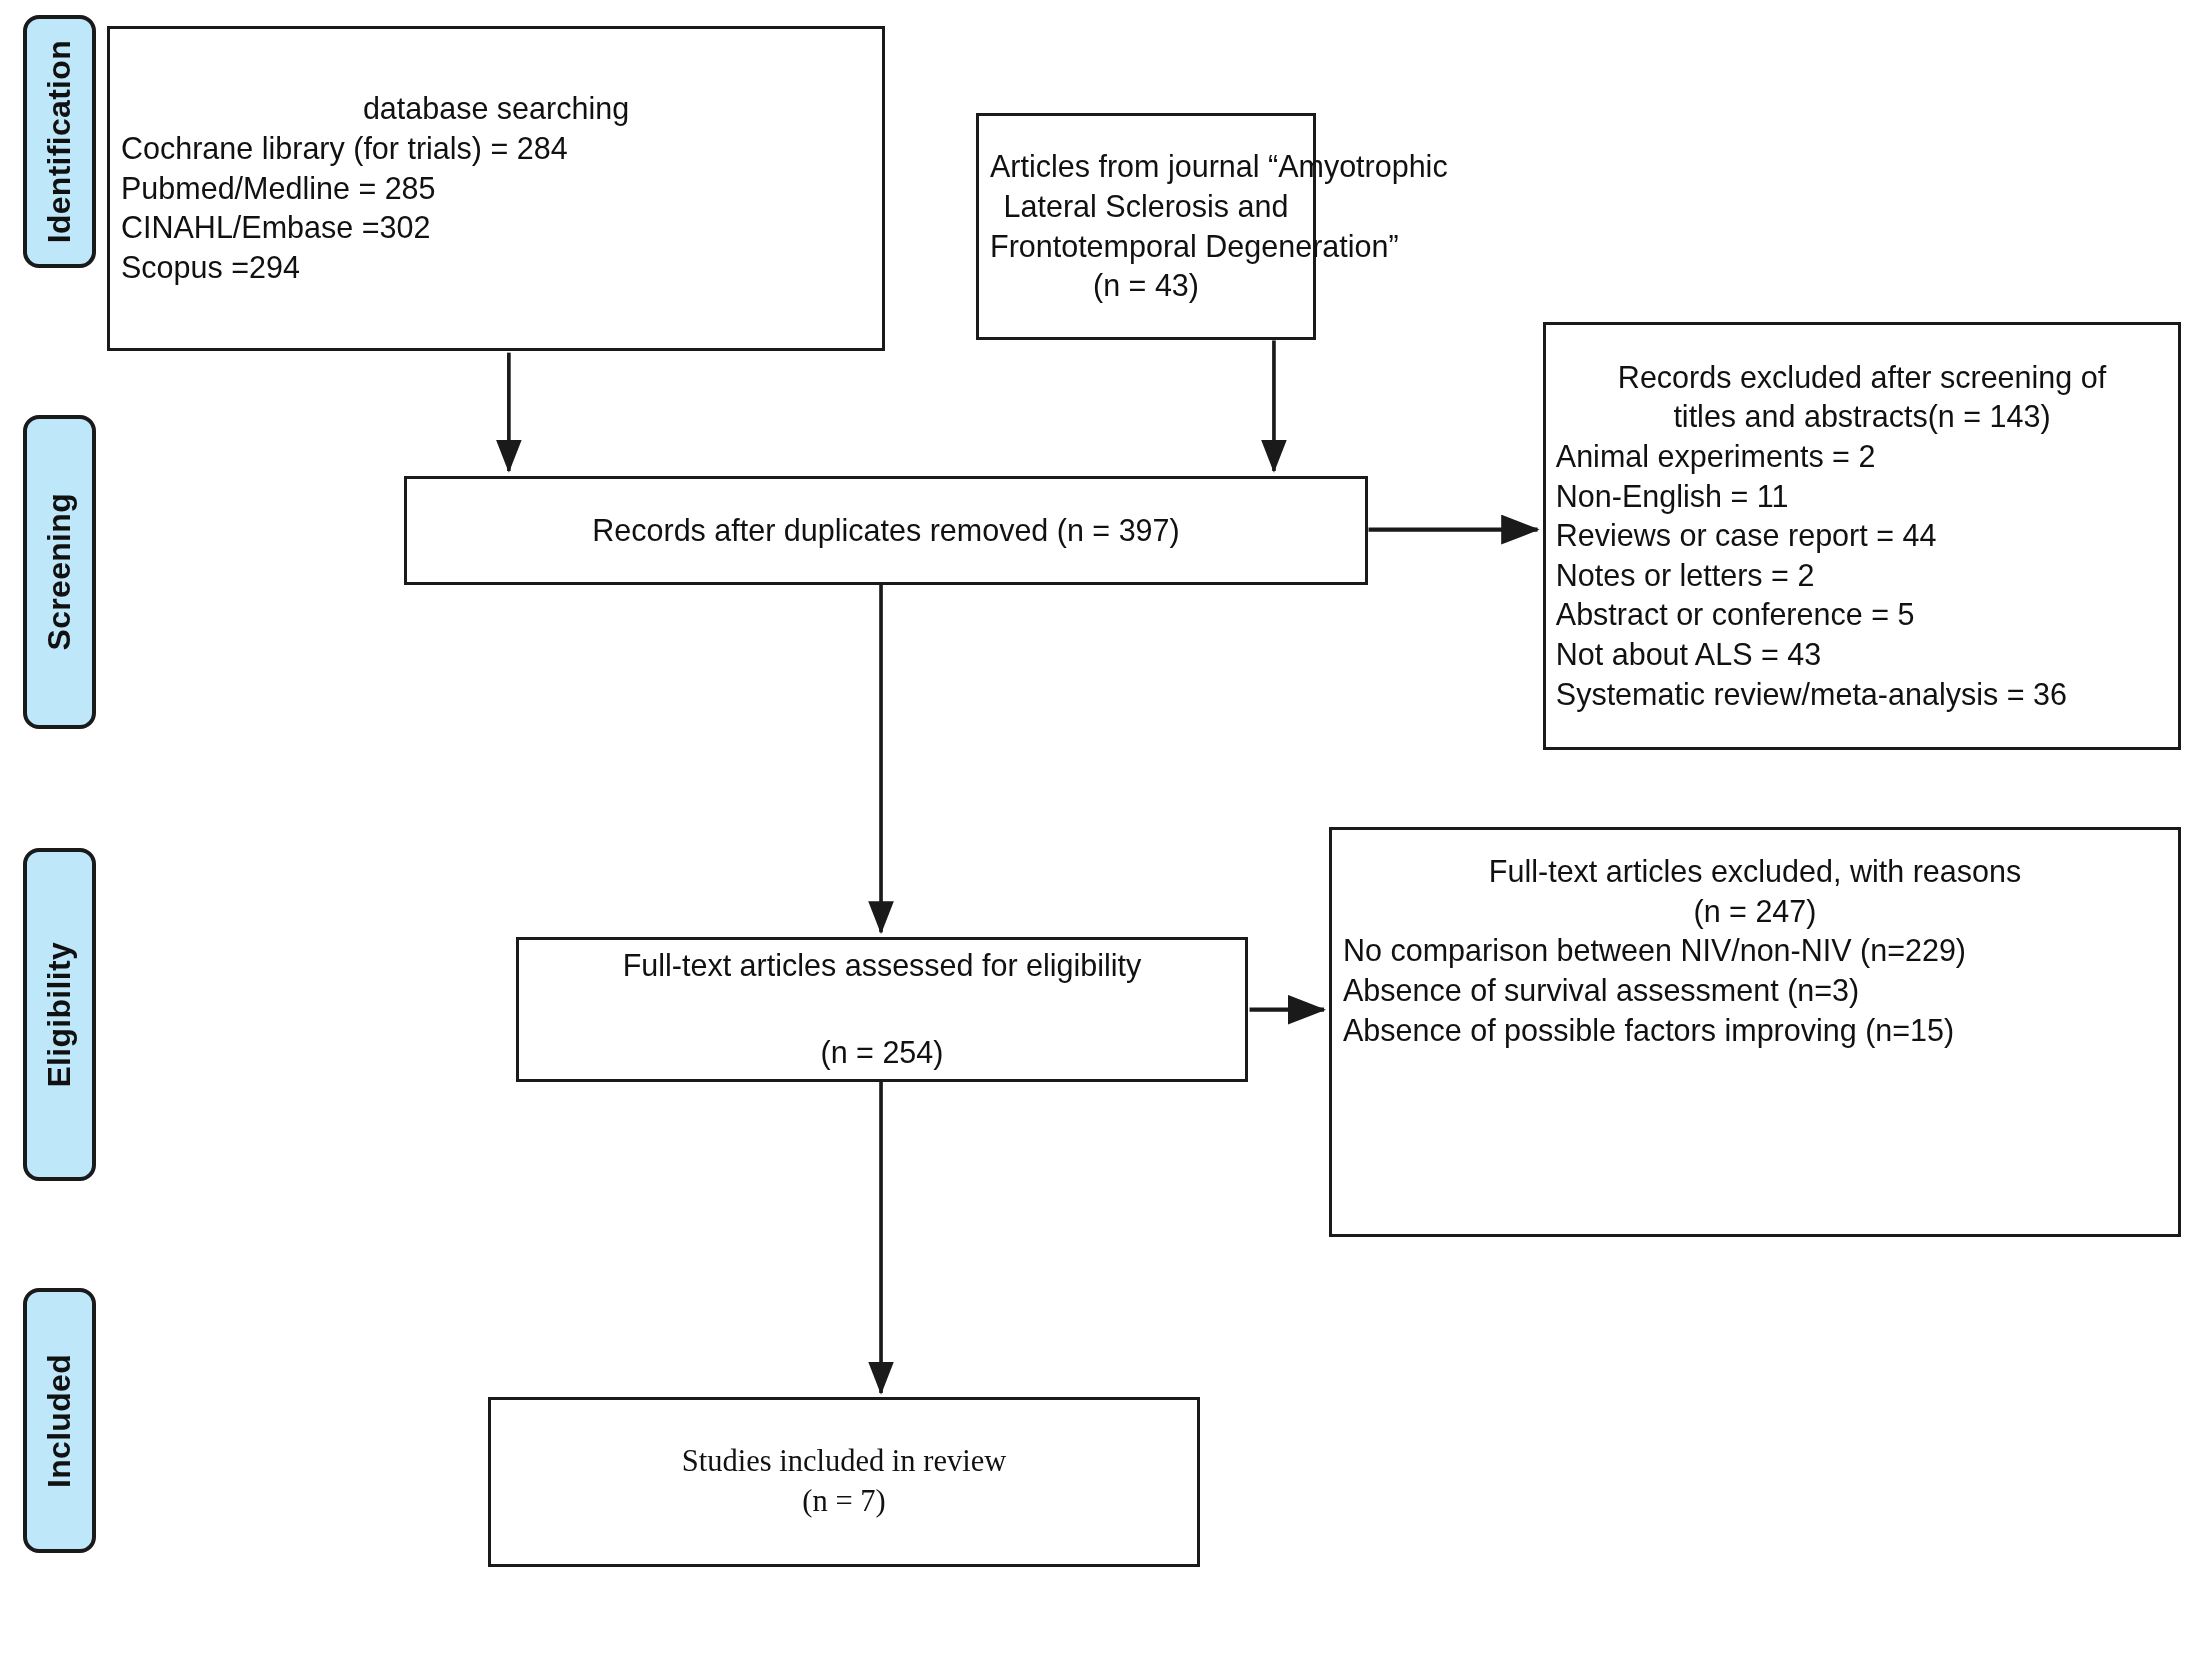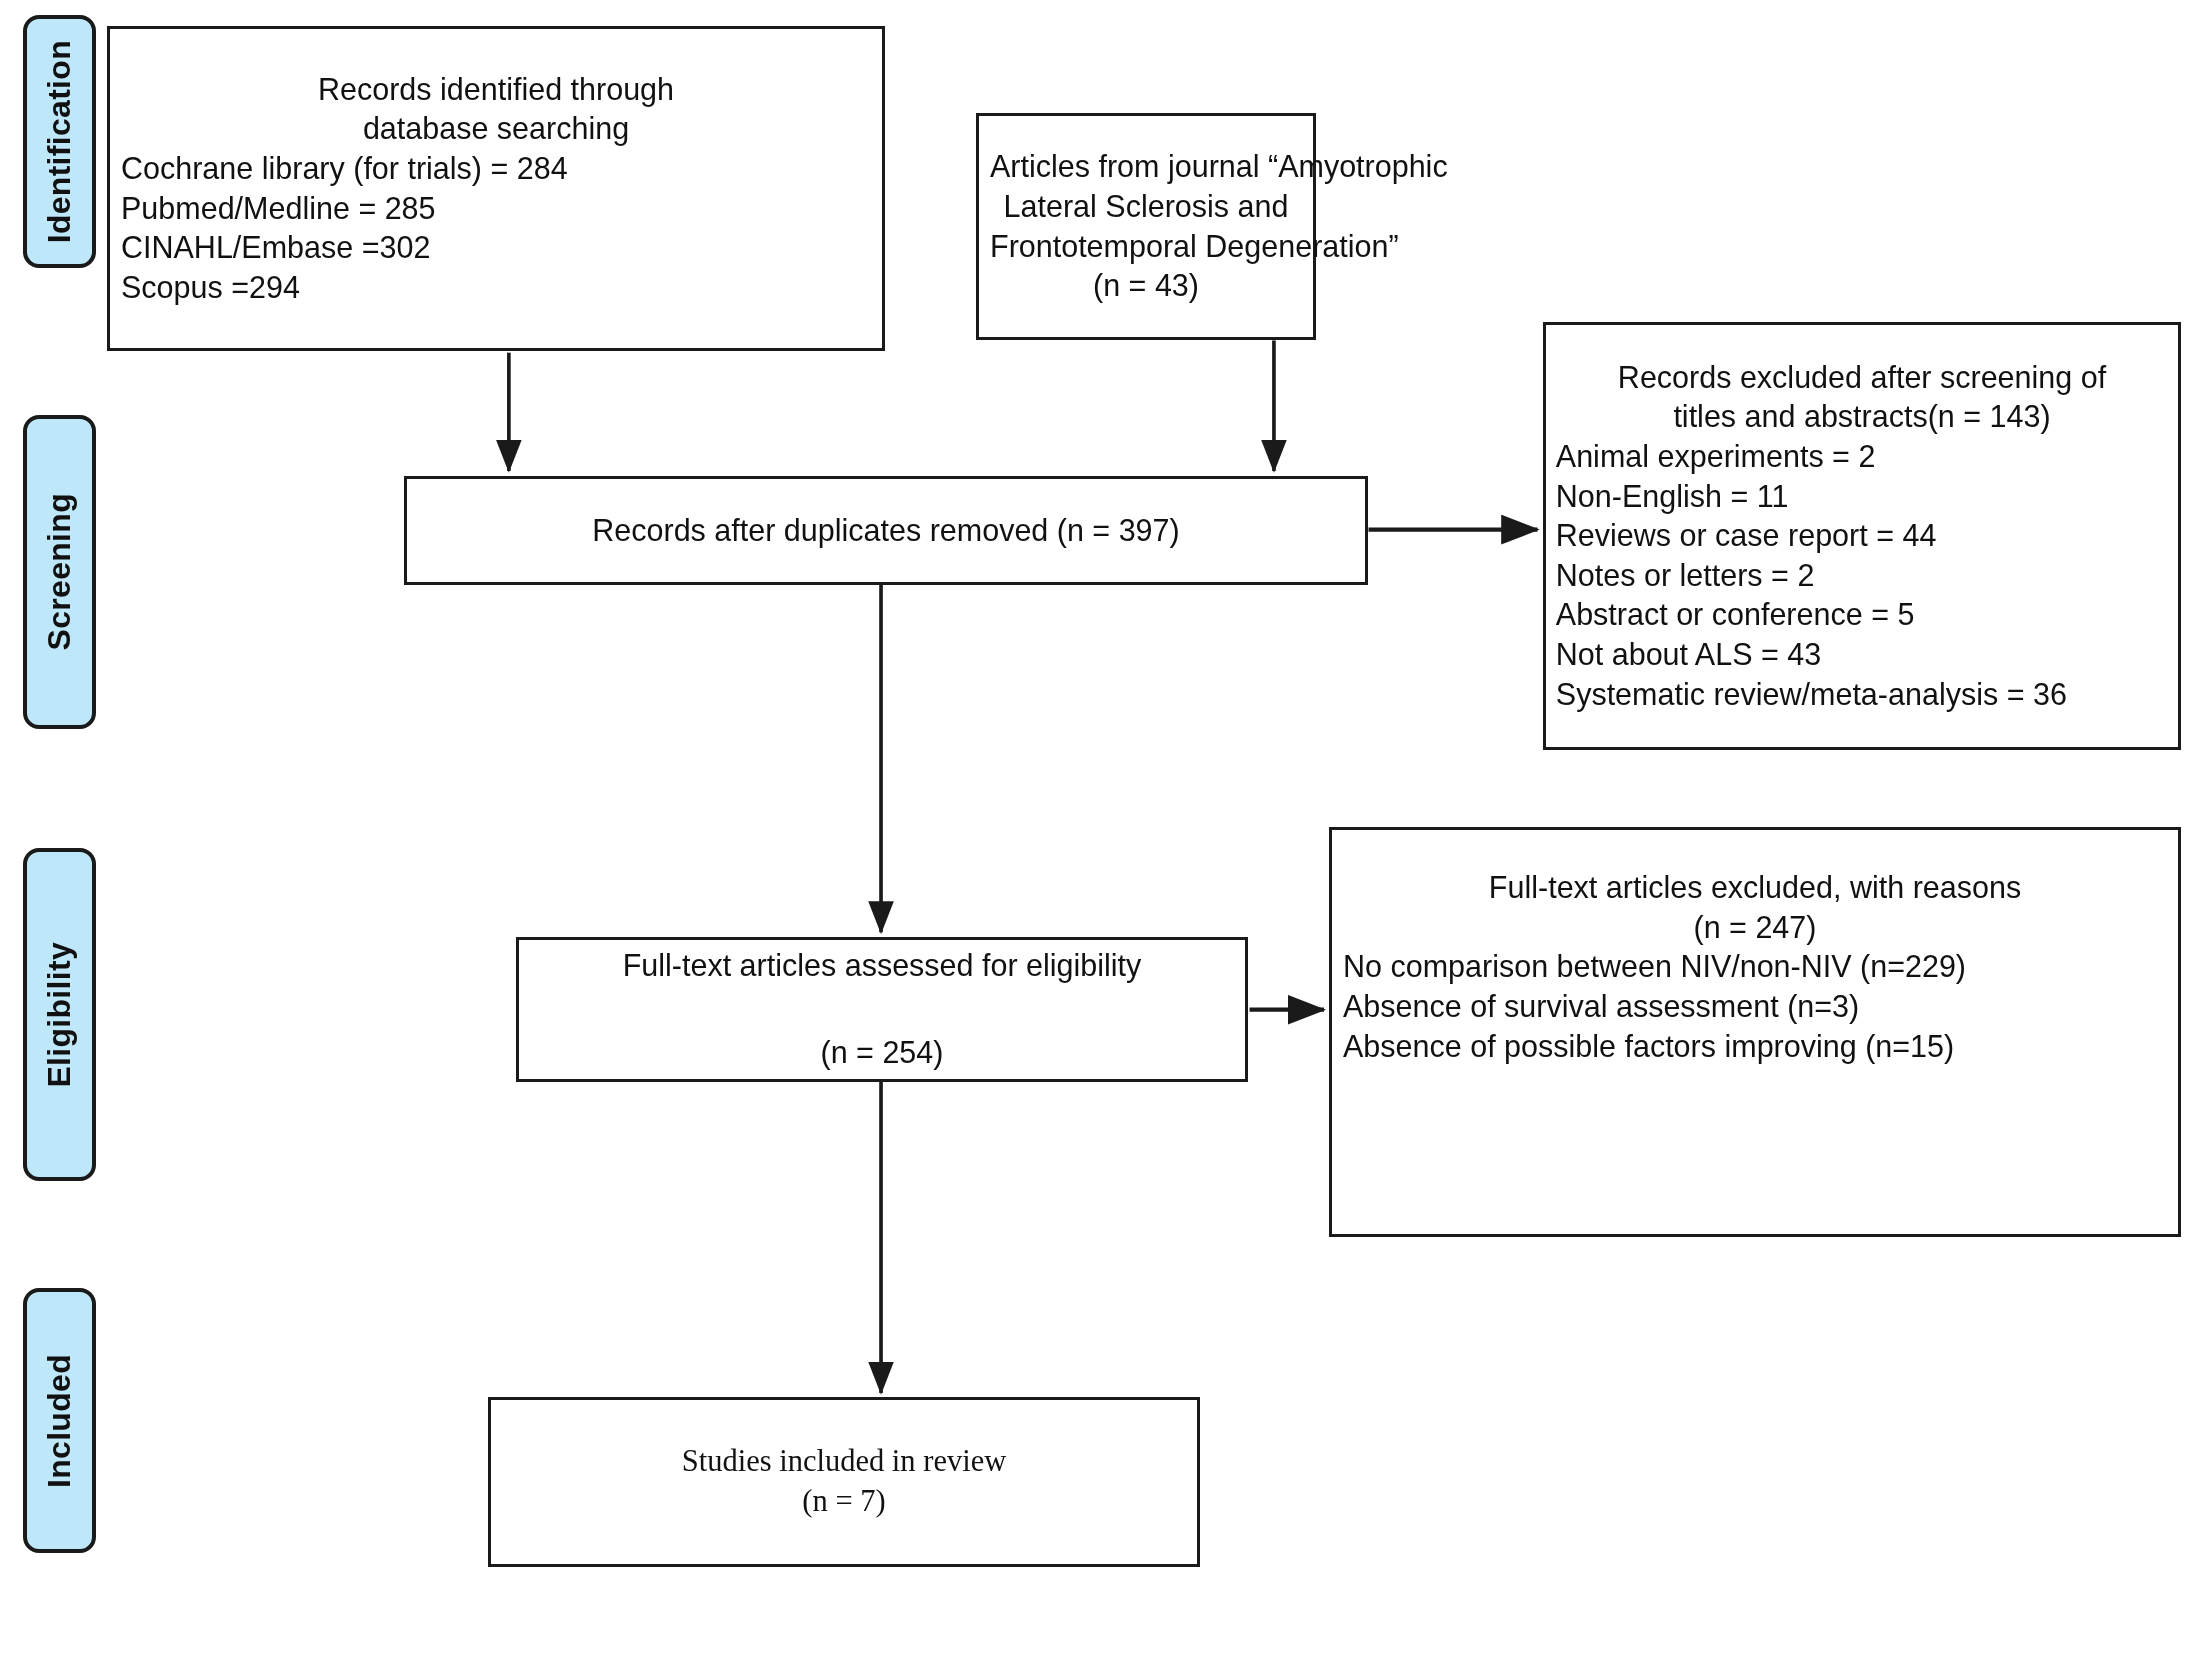"Records identified through" div.line-center { html: <div>Records identified through</div> -> none }
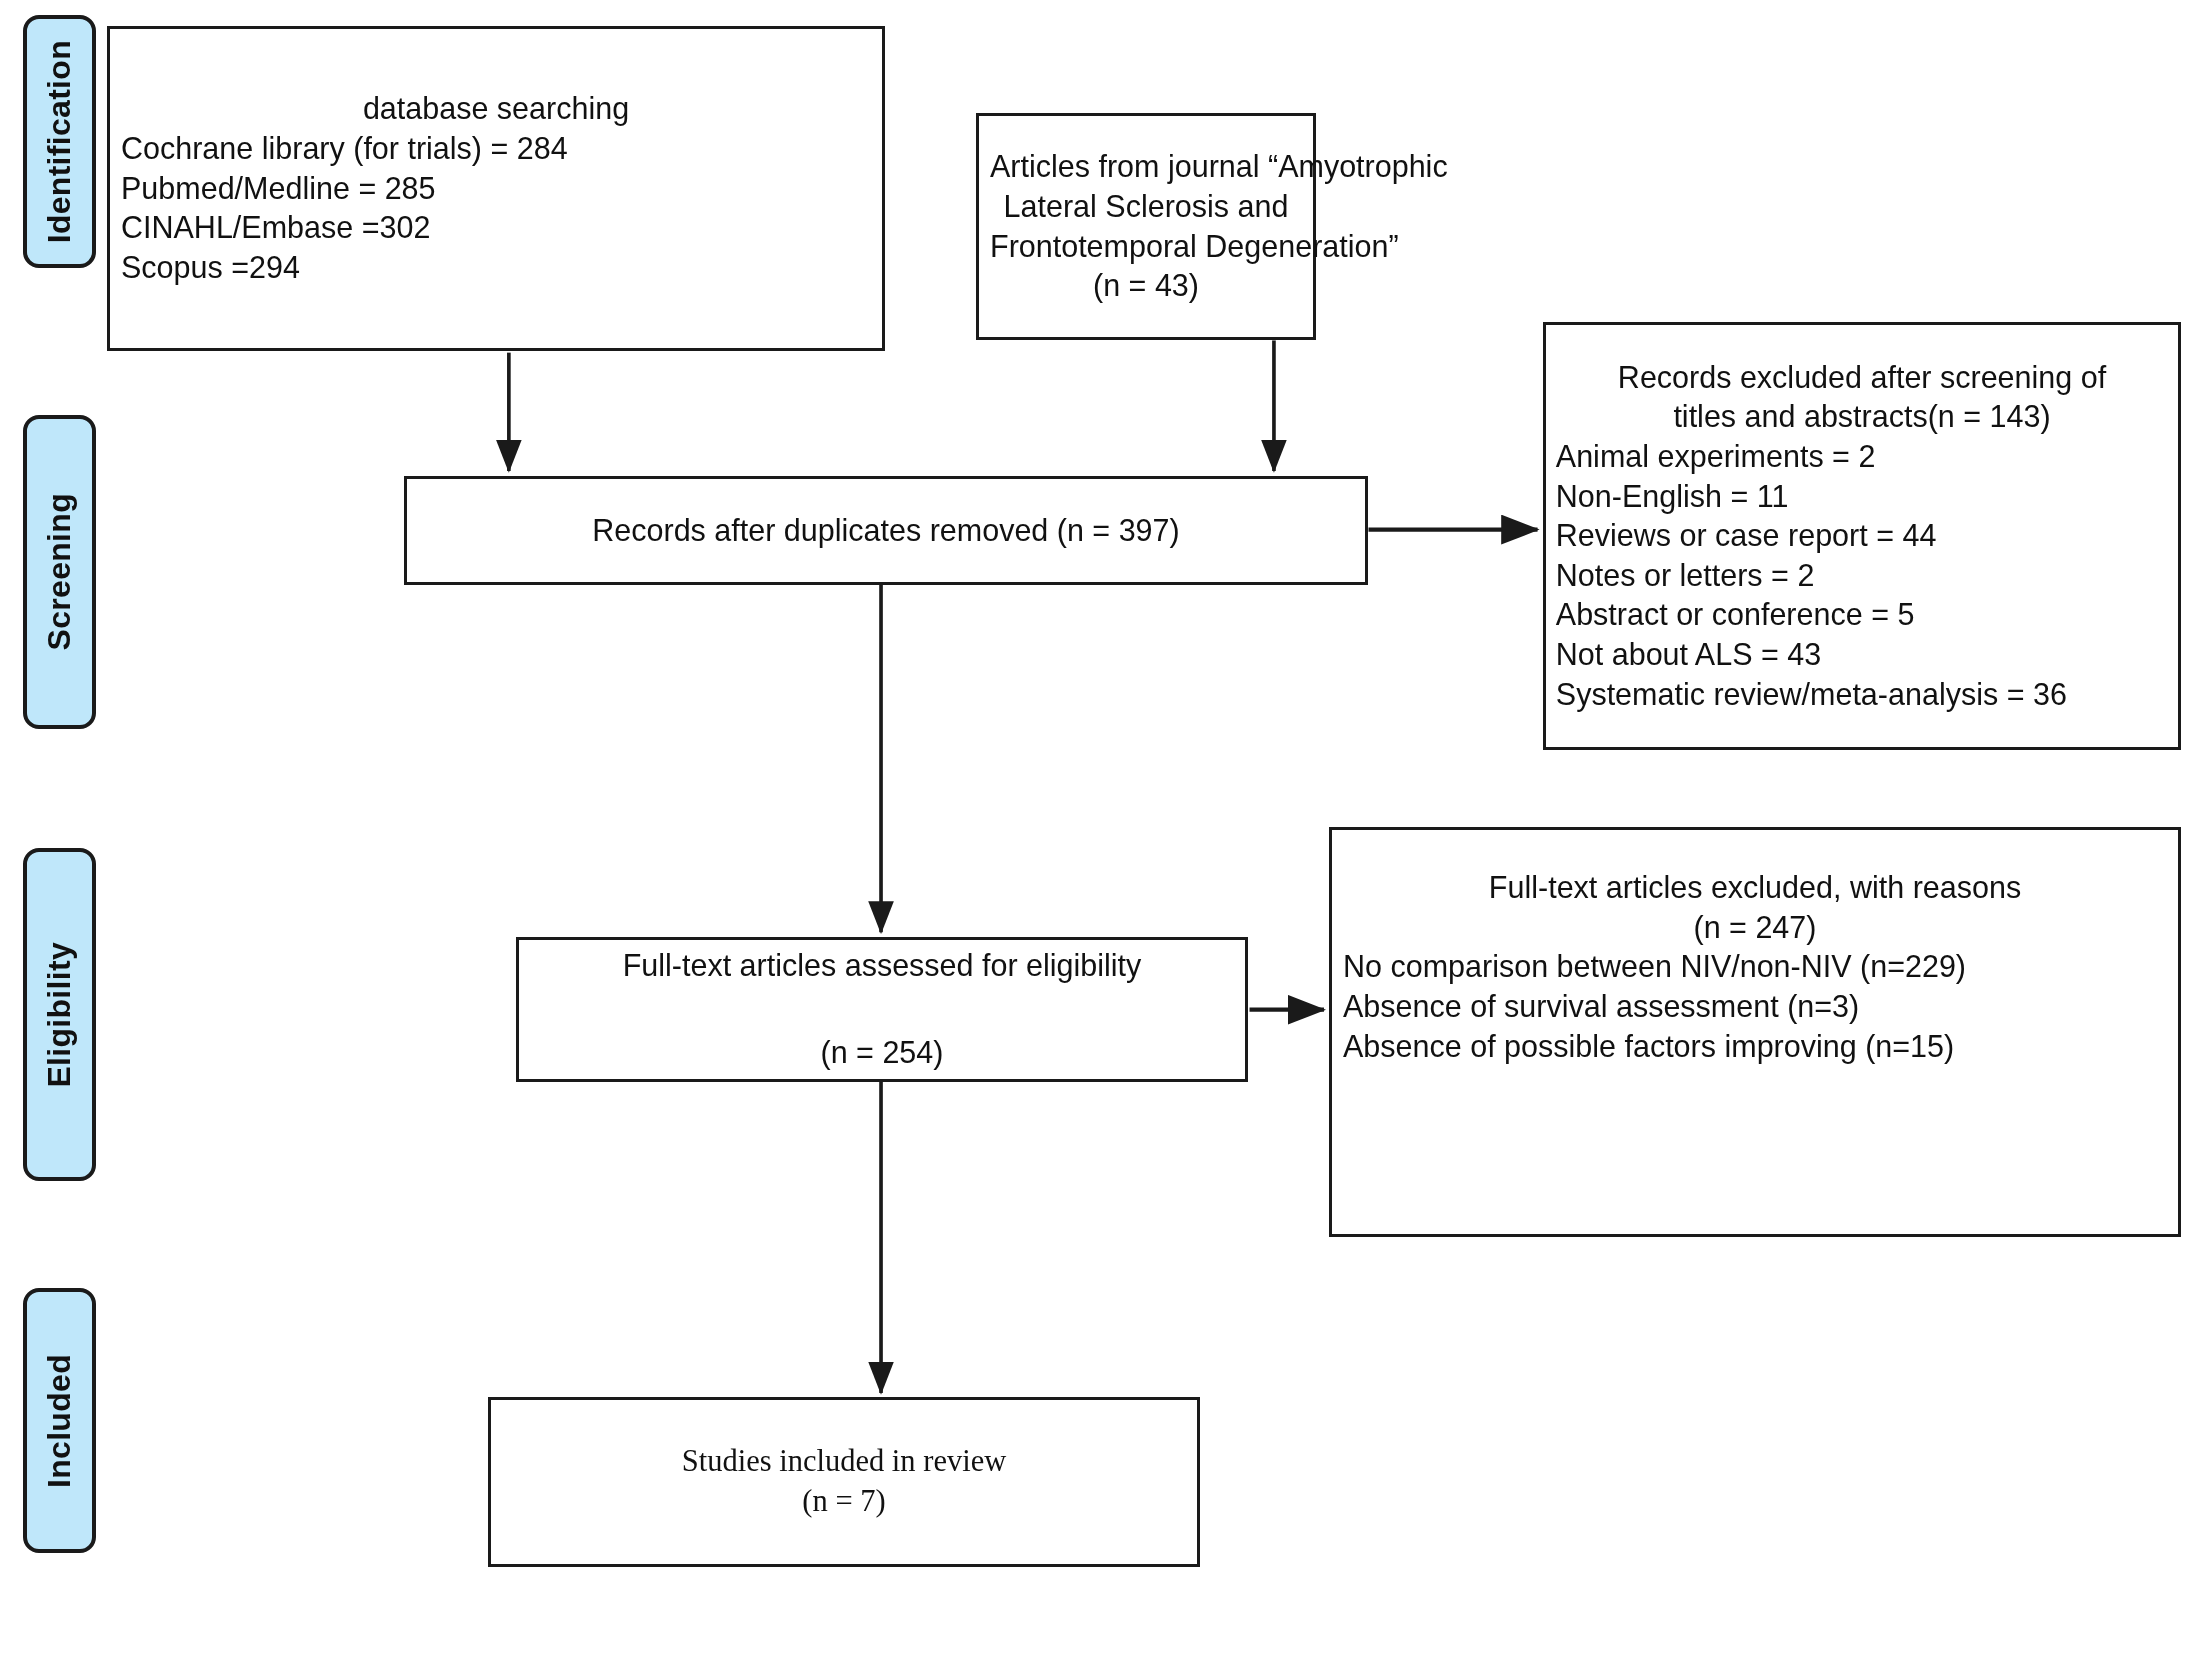"Full-text articles excluded, with" div.flow-box { padding-top: 38px -> 22px }
